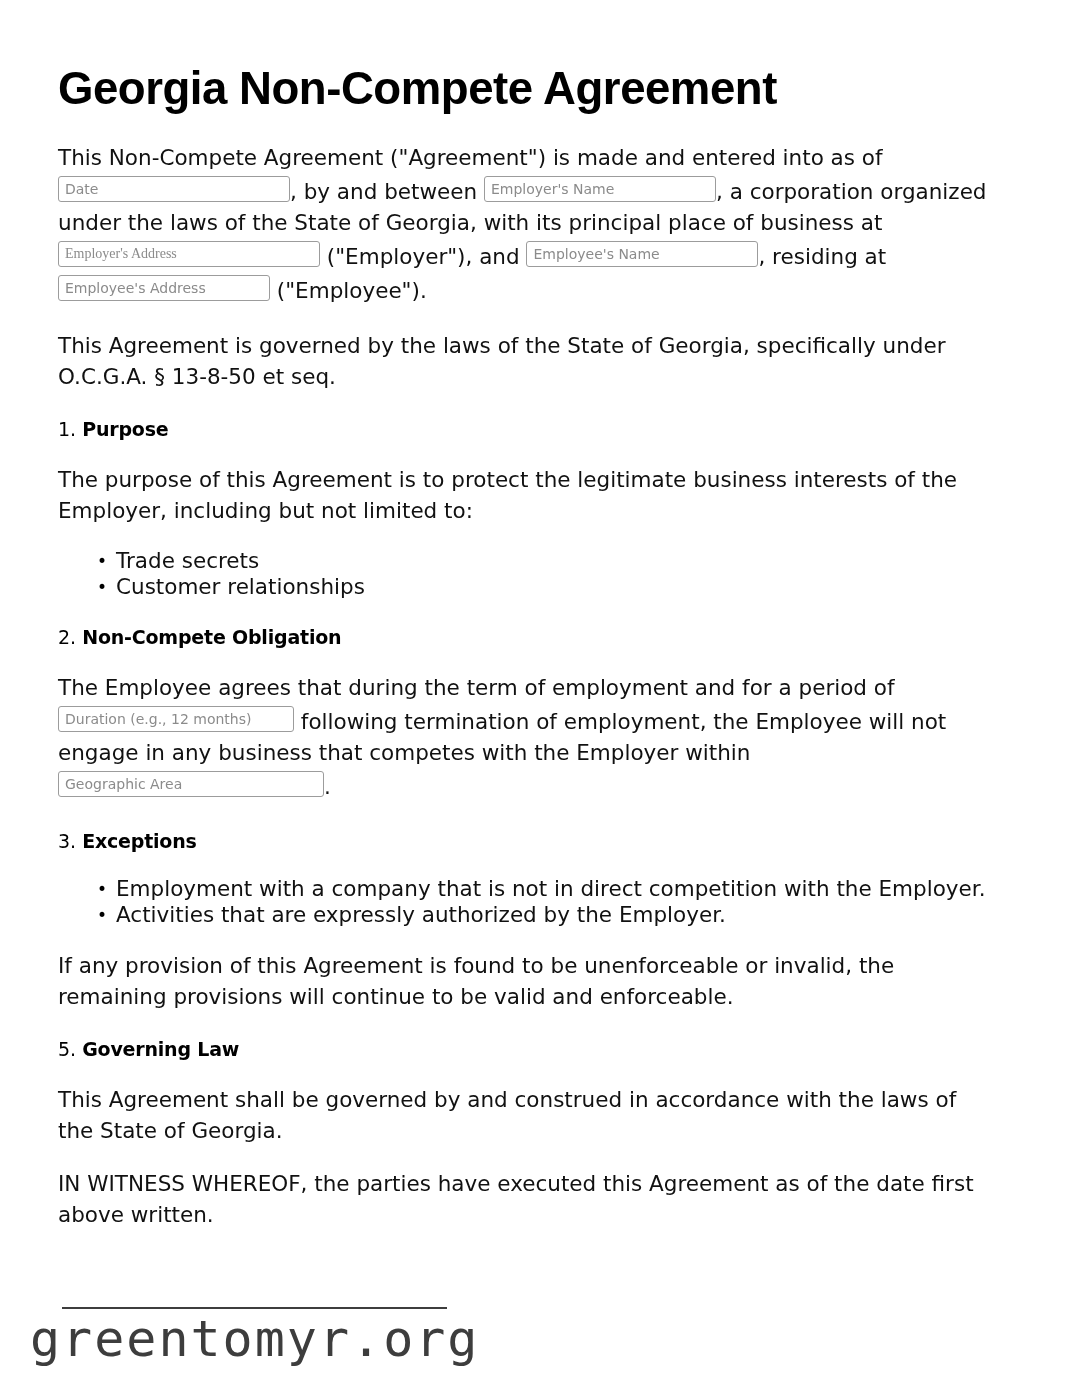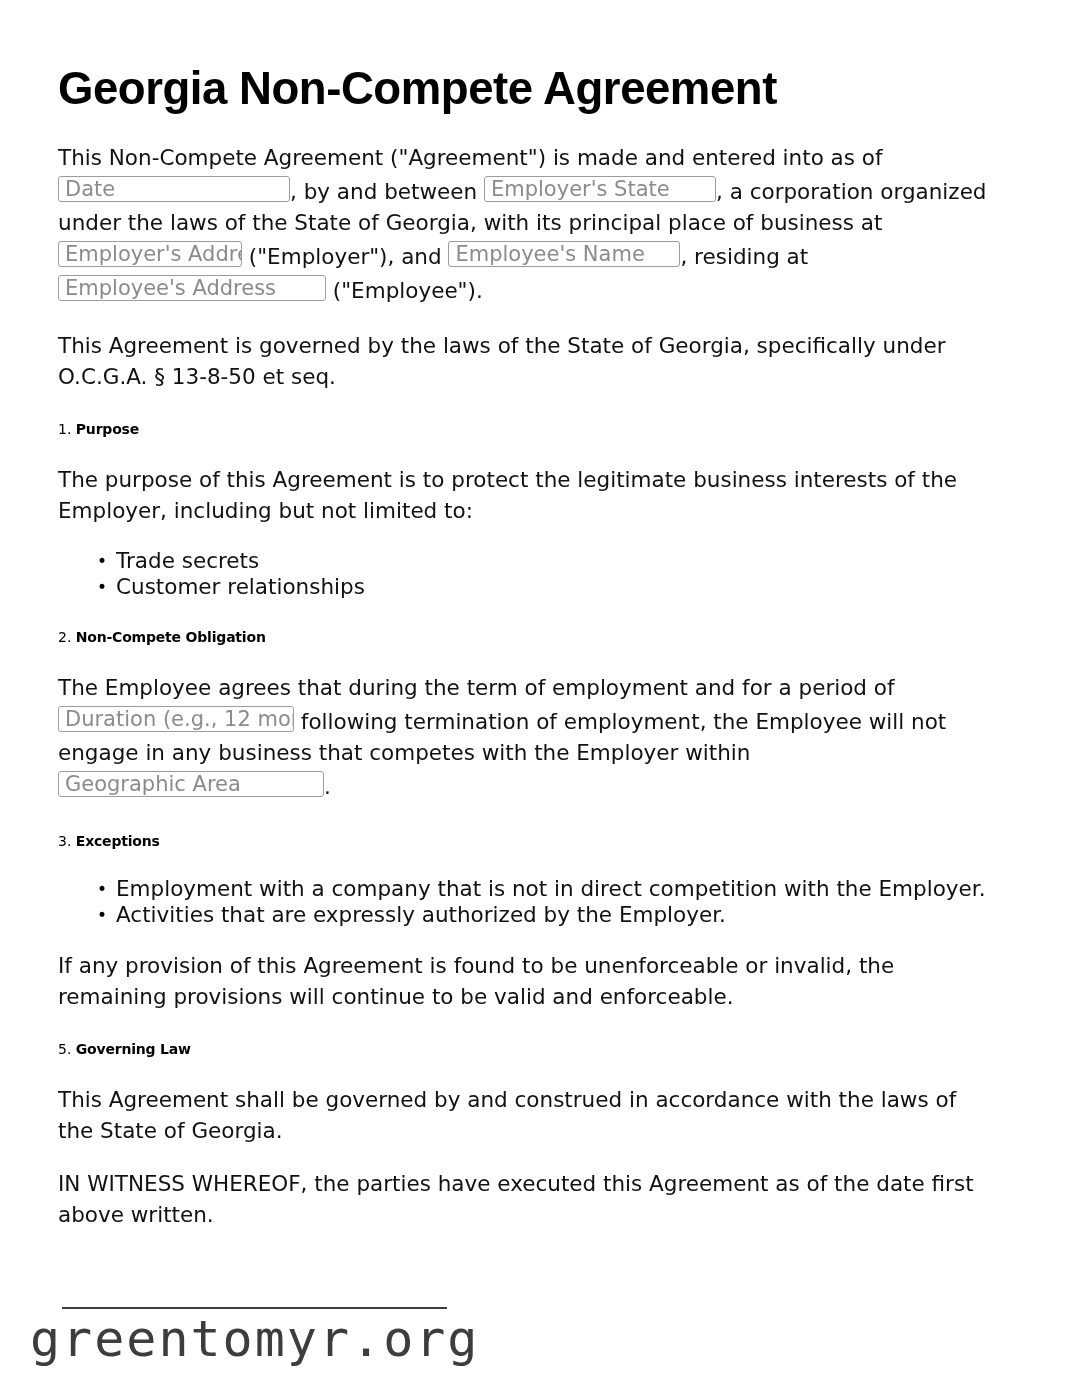"Date" .fld { font-size: 21px -> 14px }
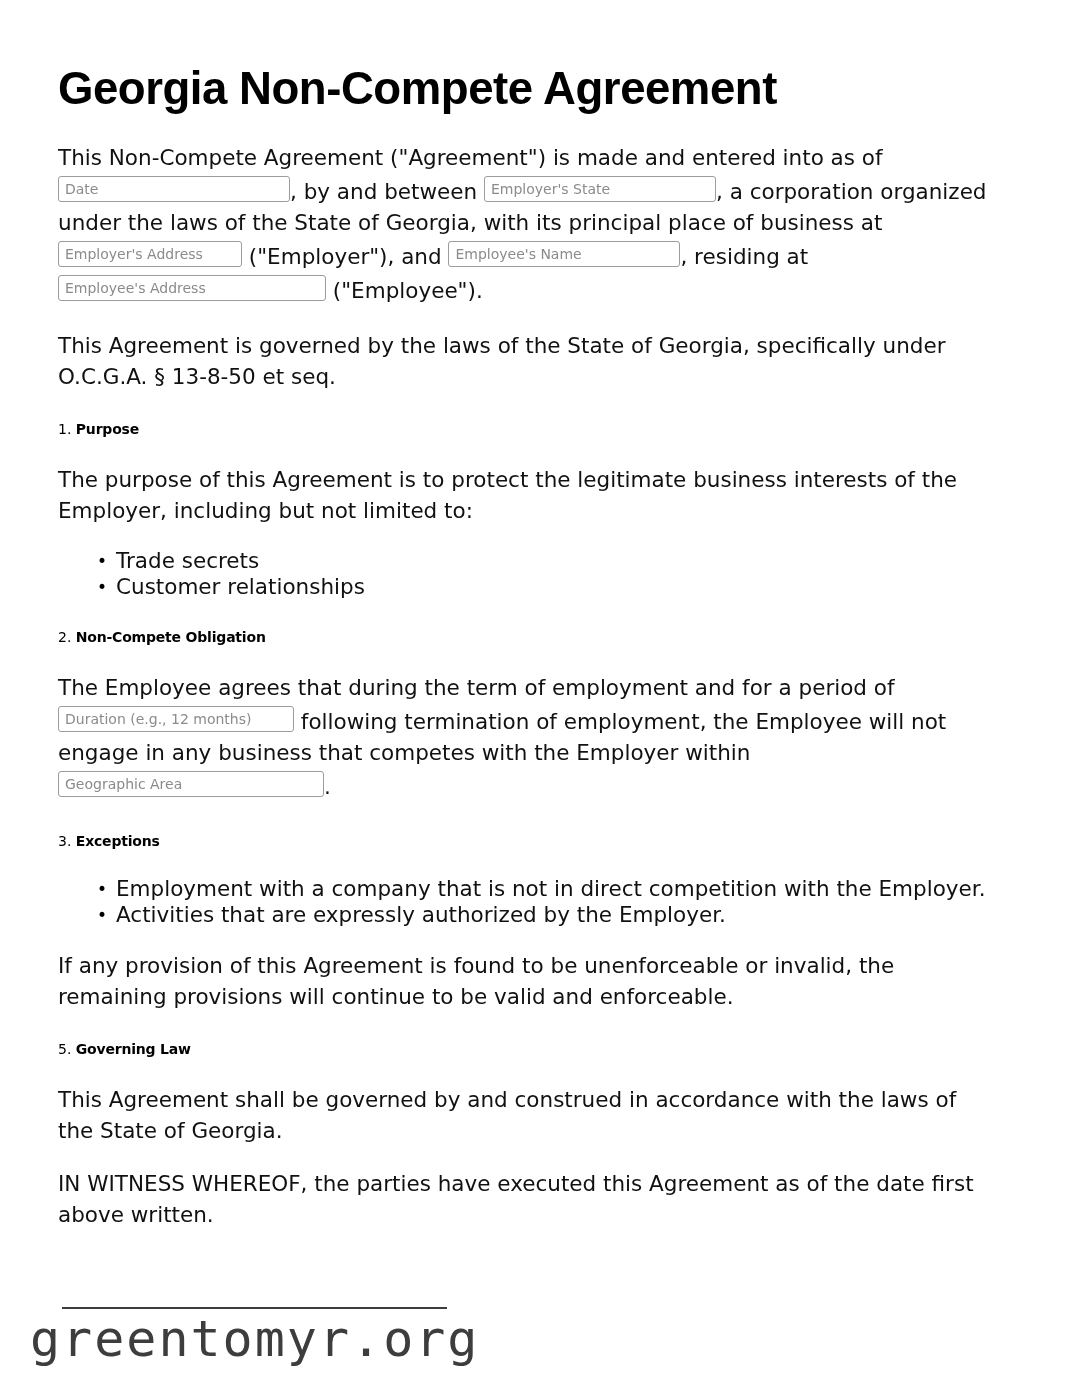"Employer's State" span.fld { text: State -> Name }
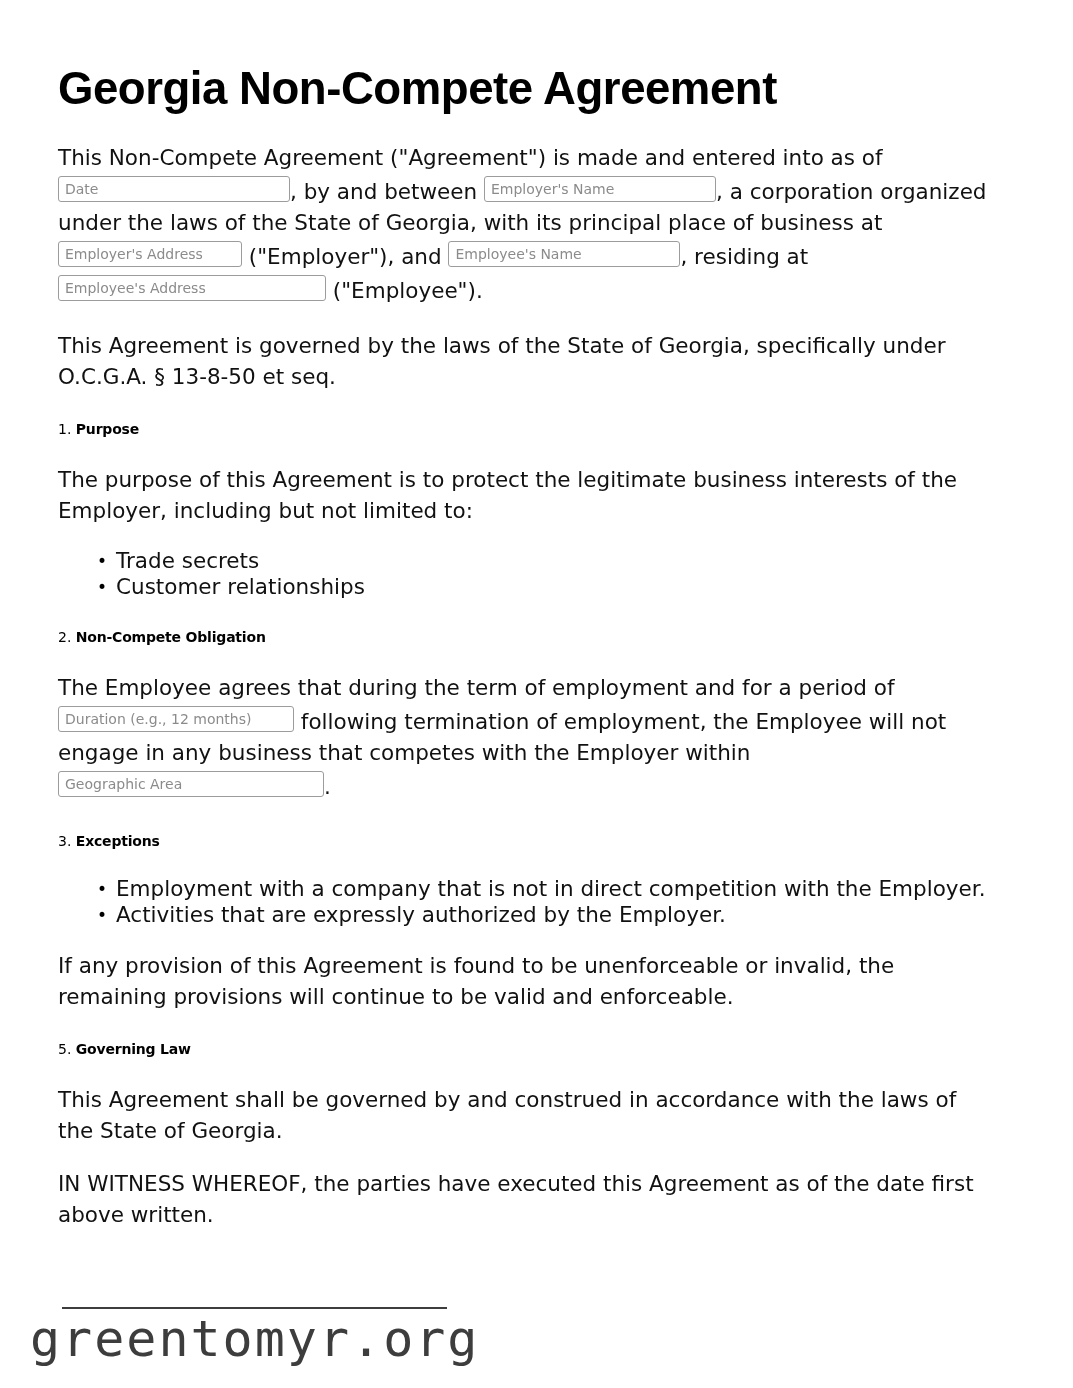"Employer's Address" .fld-empaddr { font-family: none -> Liberation Serif, serif; width: 184px -> 262px }
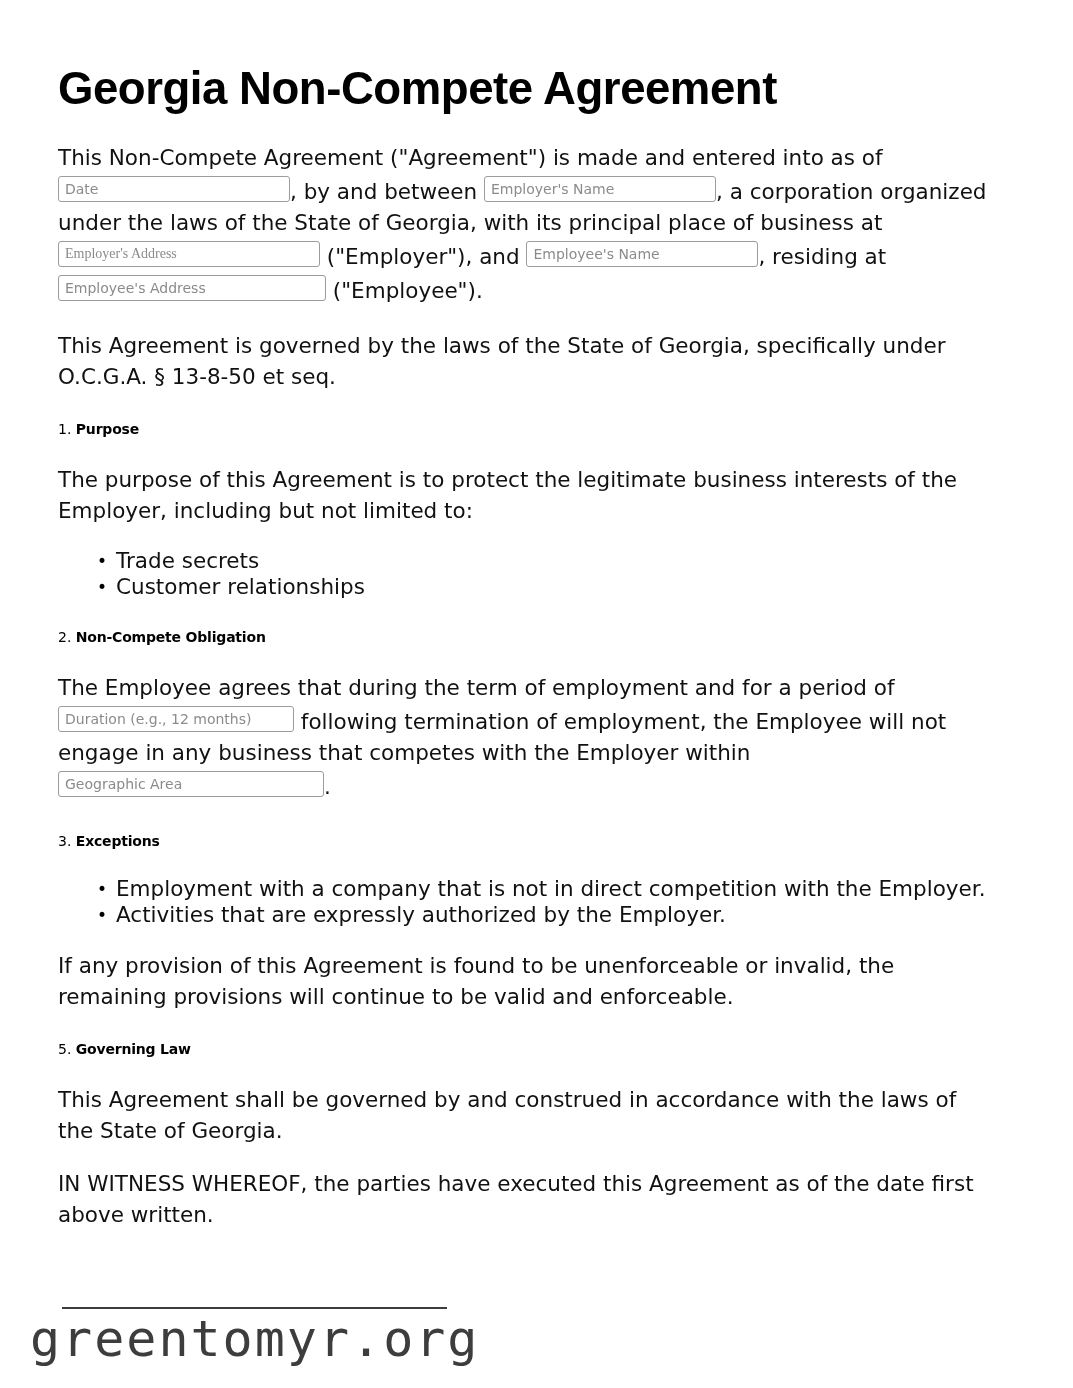"Employee's Address" .fld-eeaddr { width: 268px -> 212px }
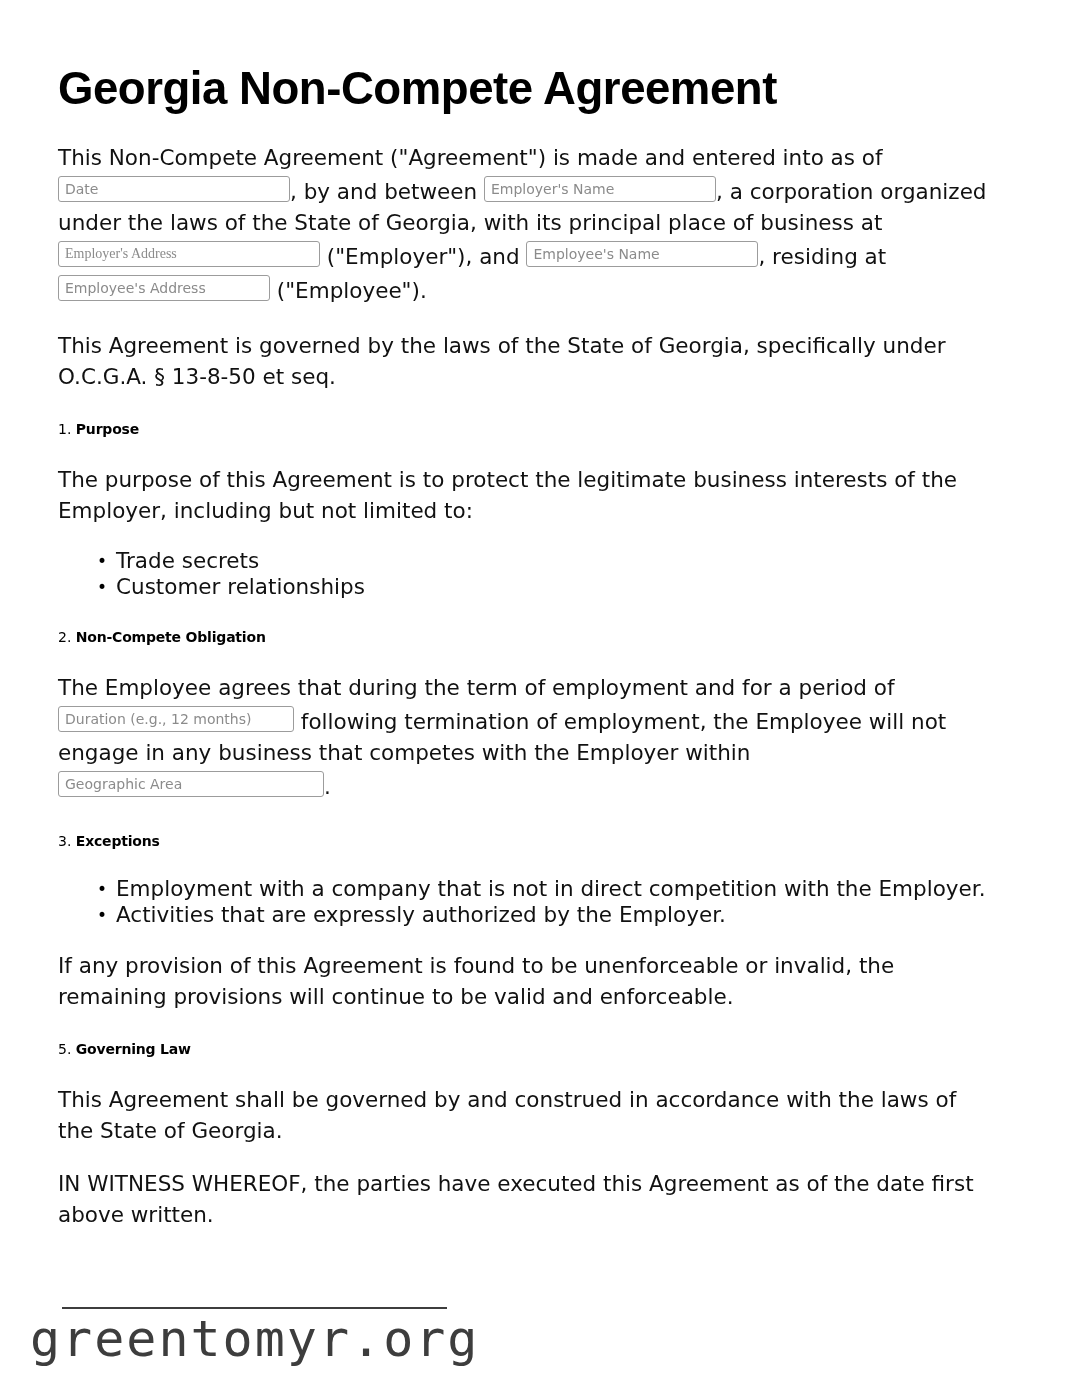"1. Purpose" .sec-head { font-size: 14px -> 19px }
